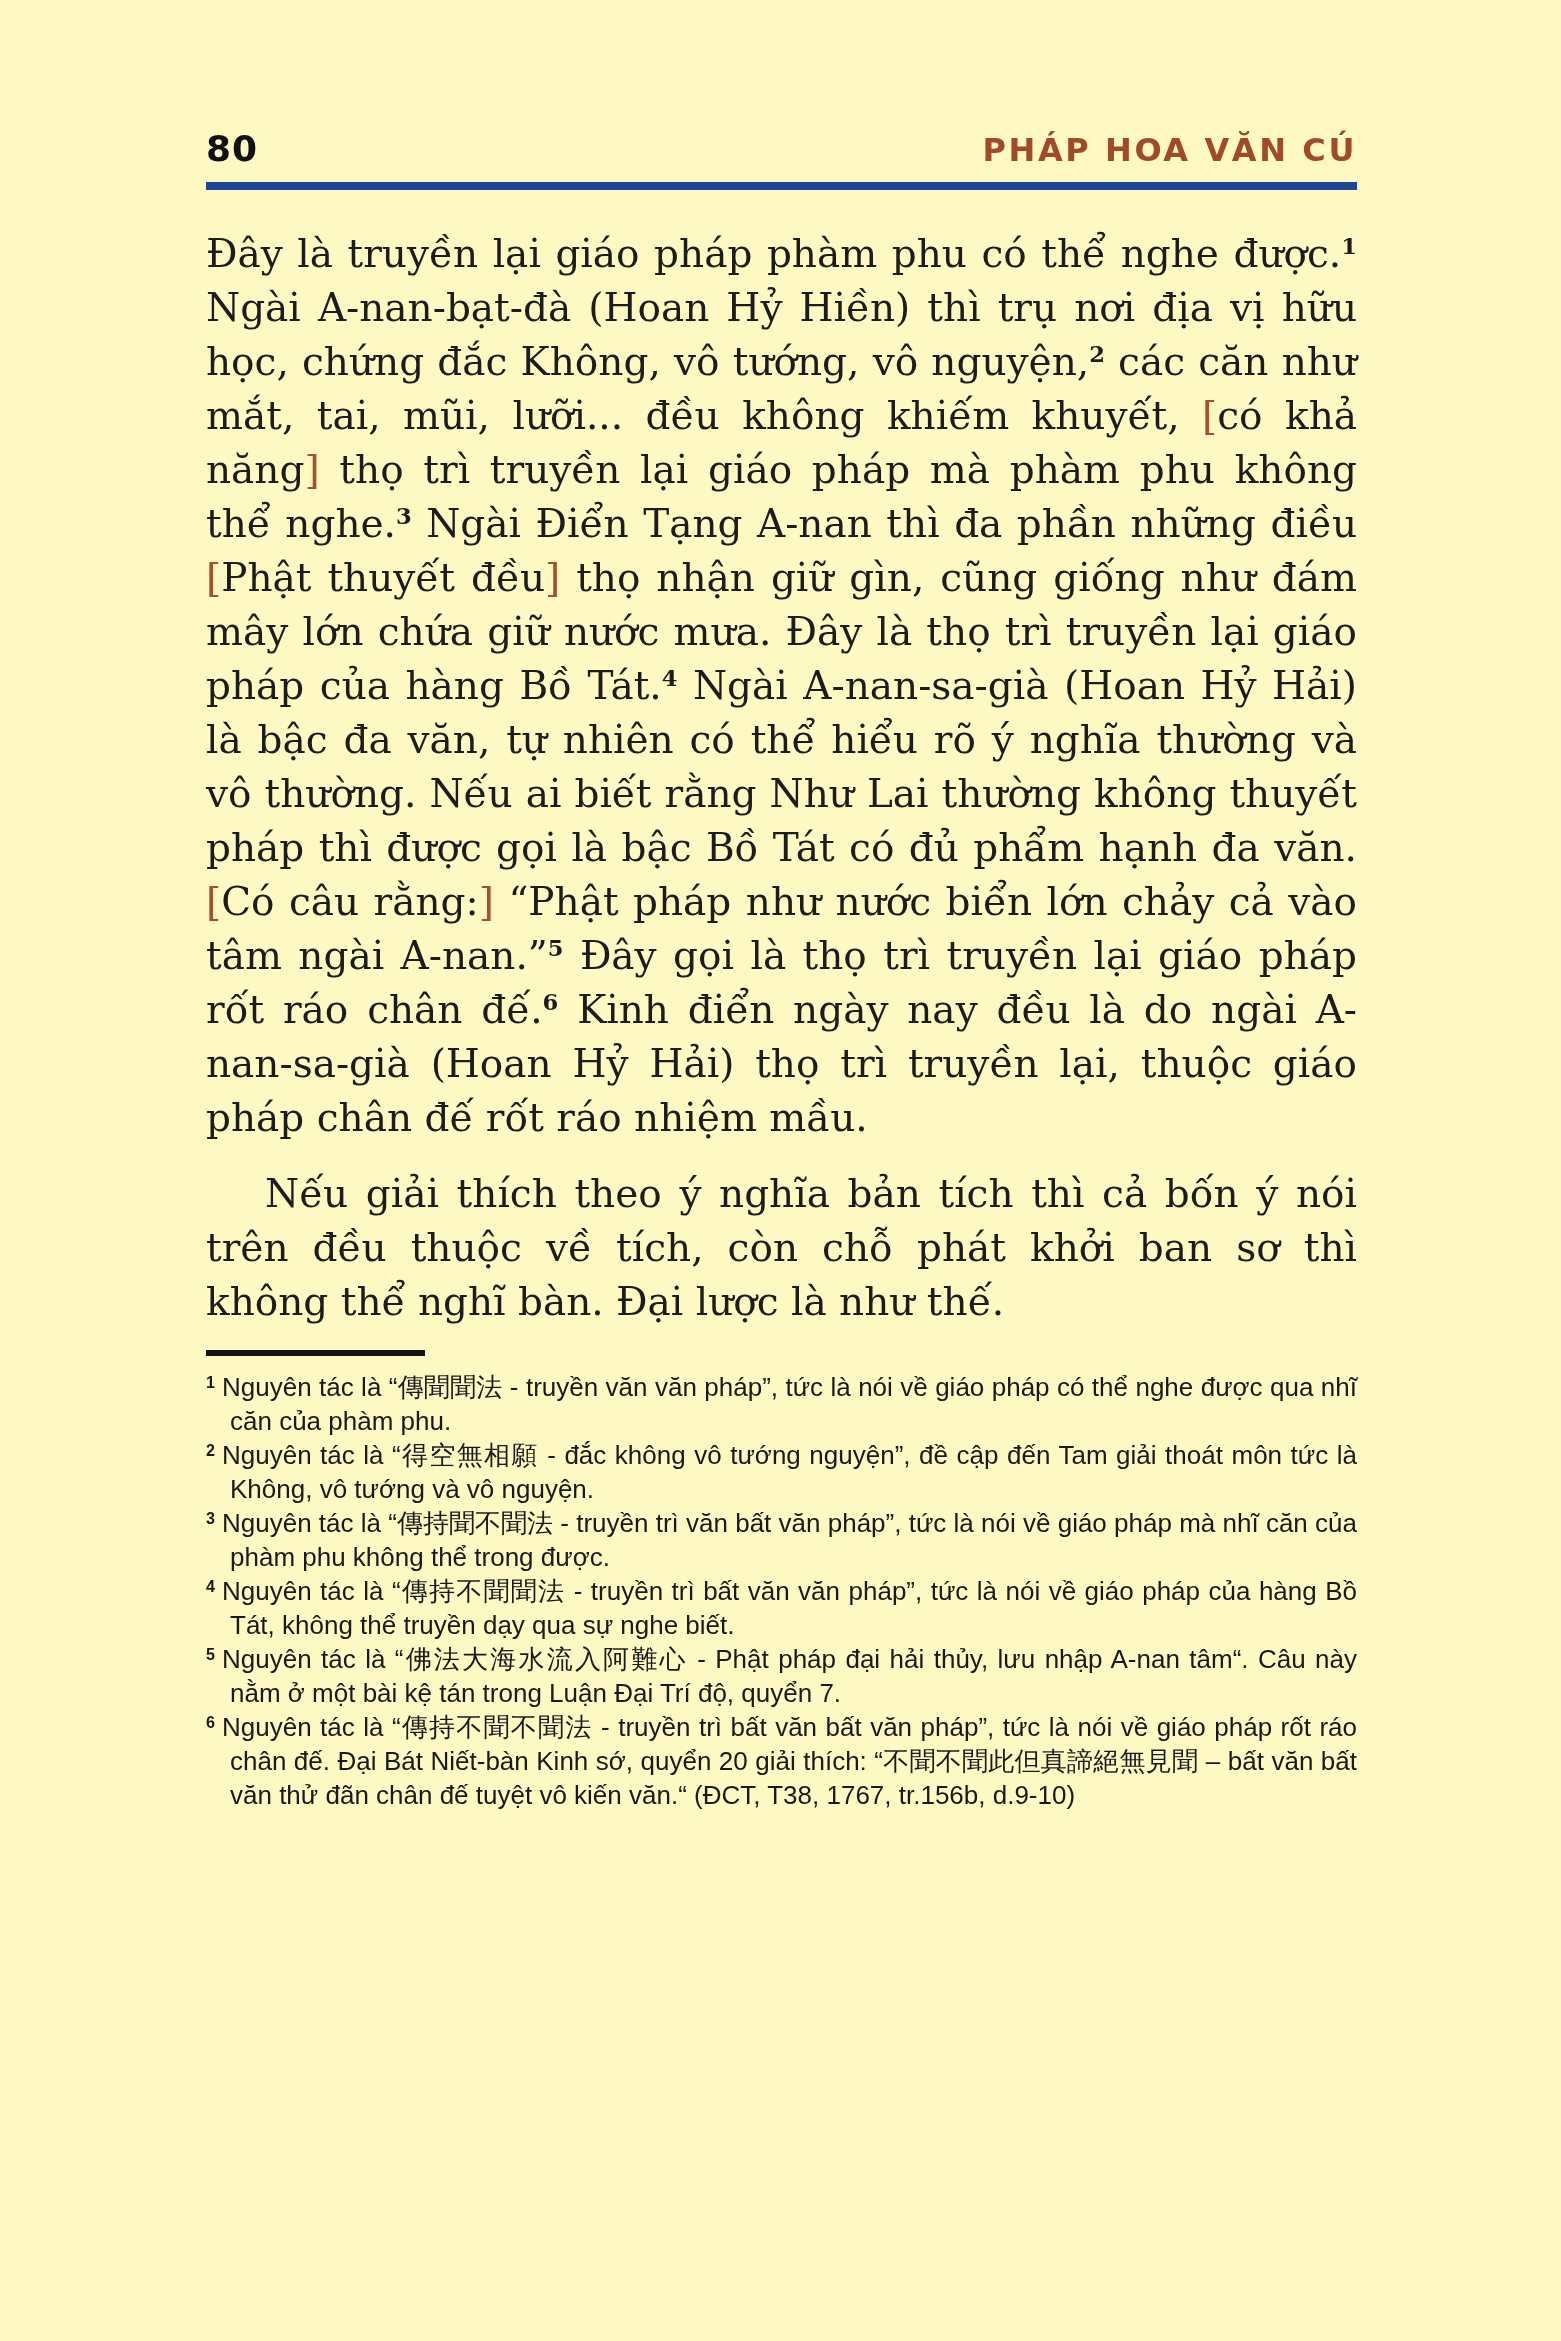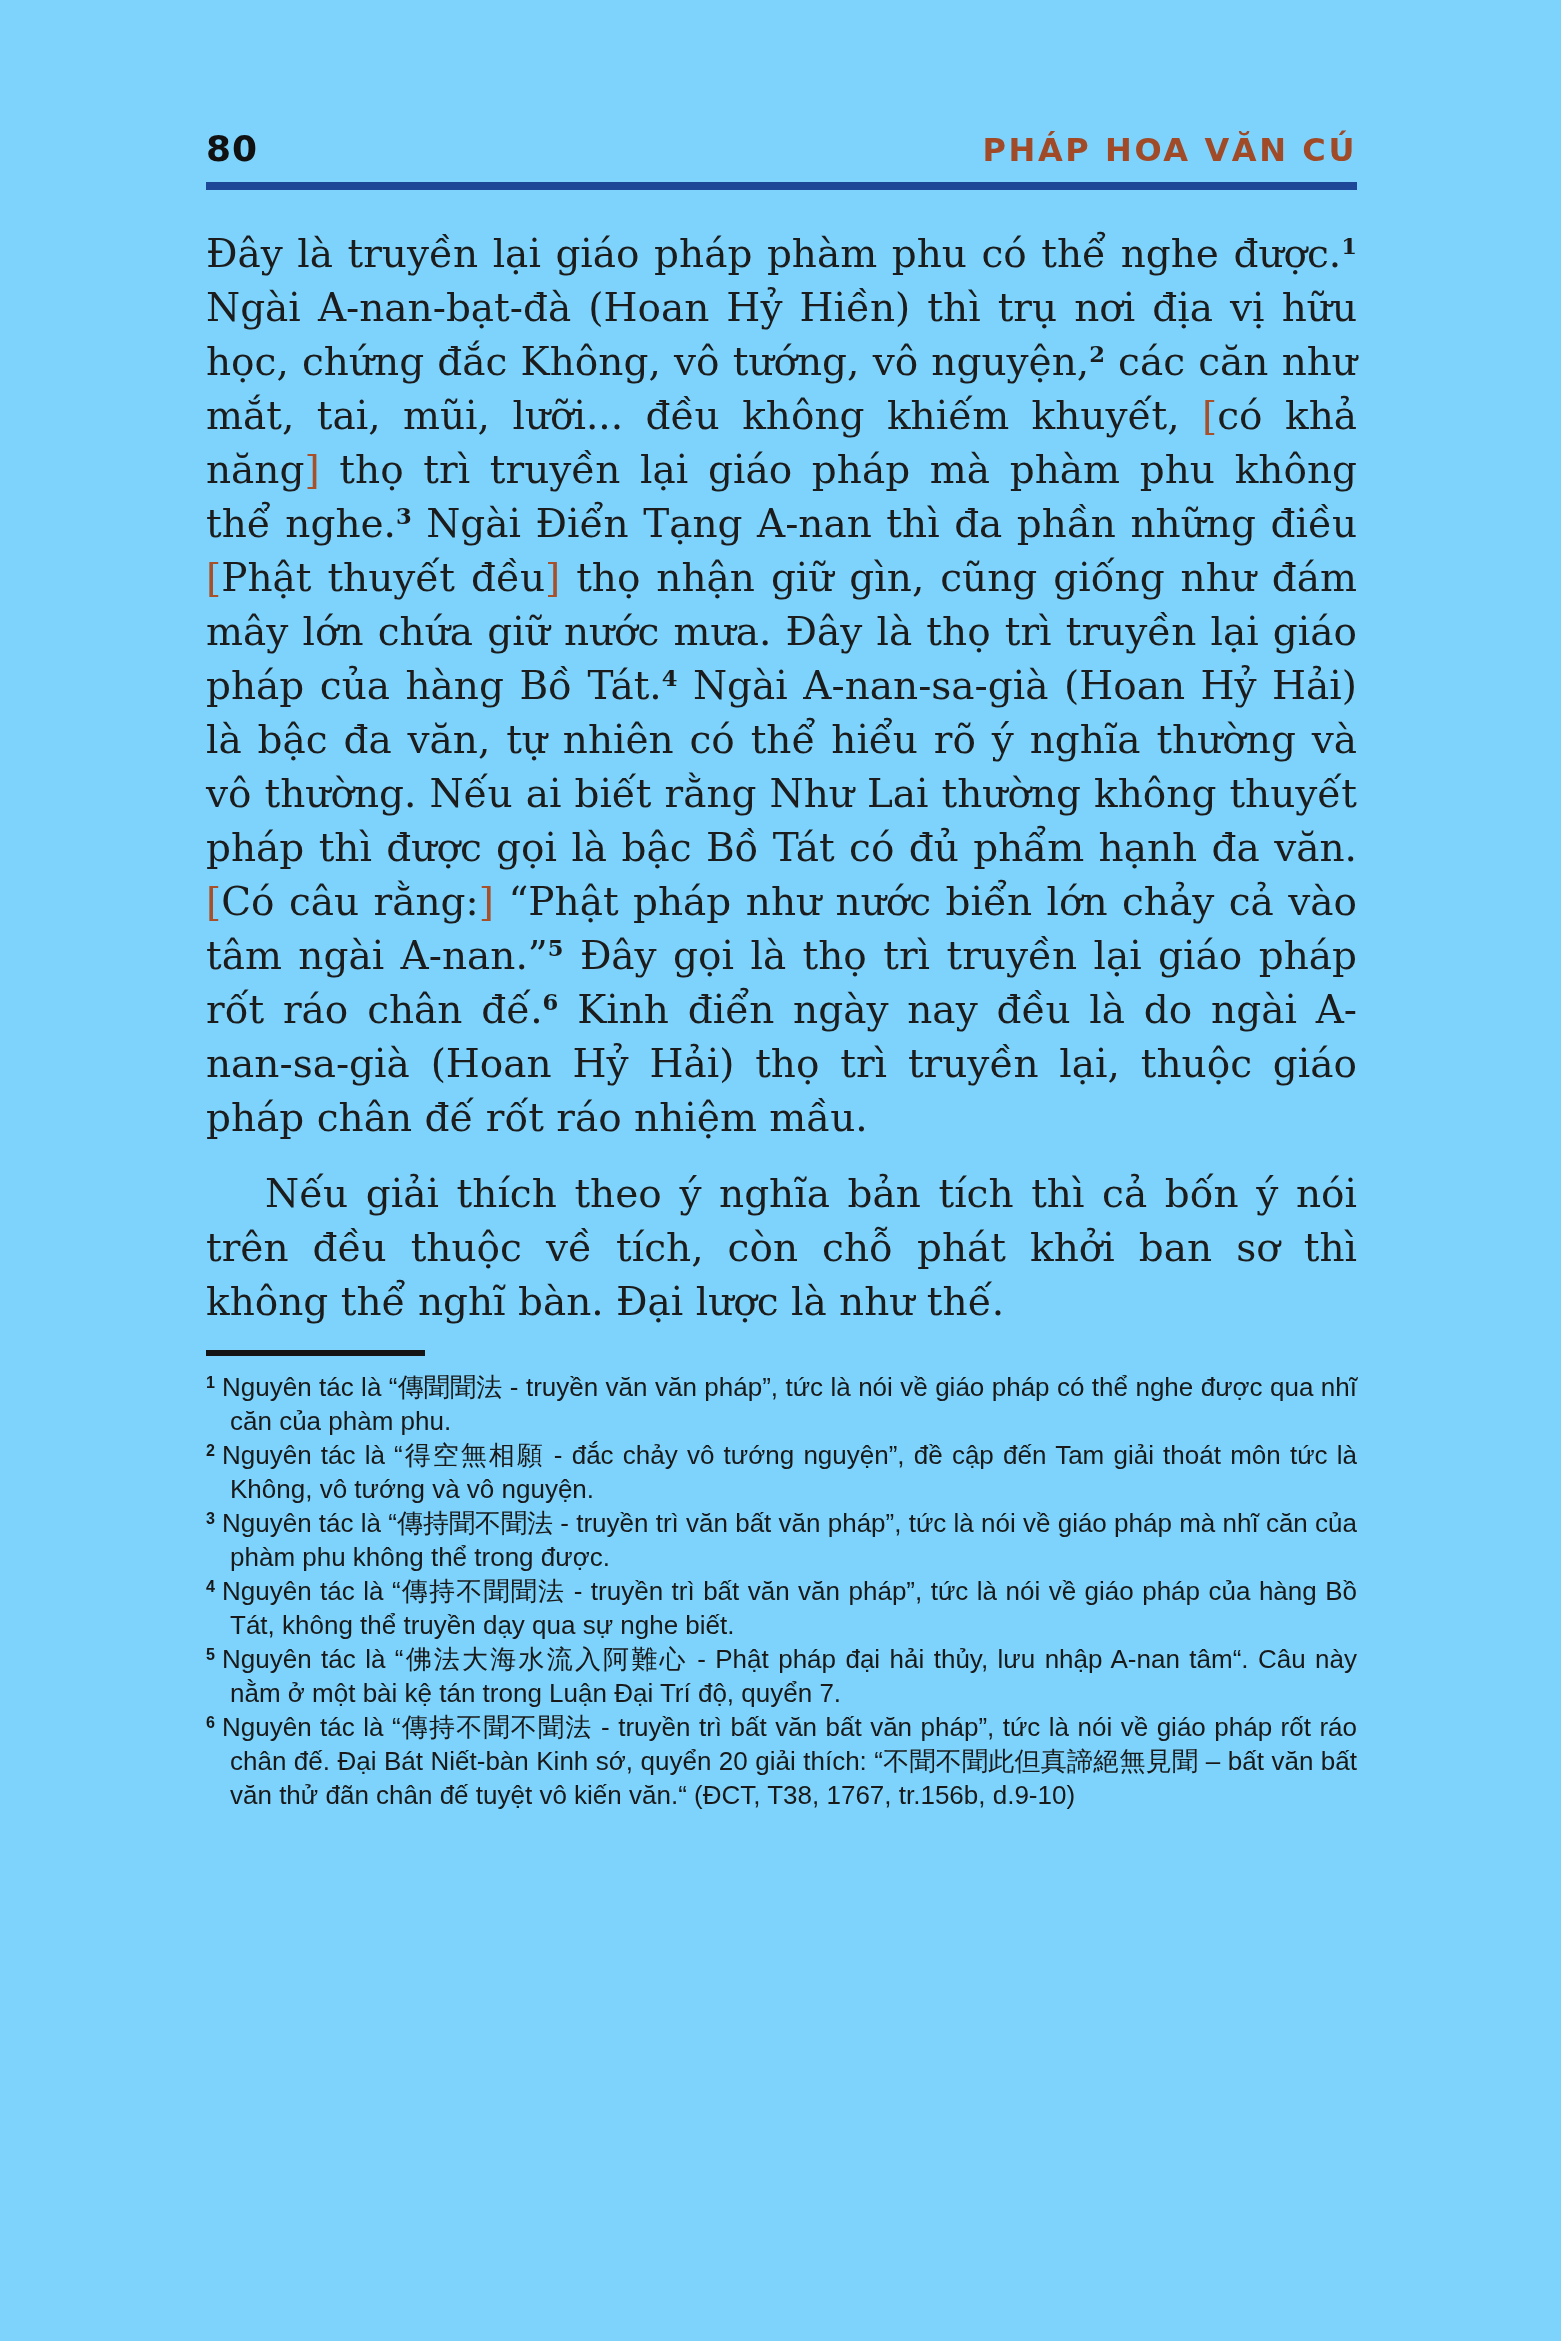"80" .page { background: #7dd3fc -> #fef9c3 }
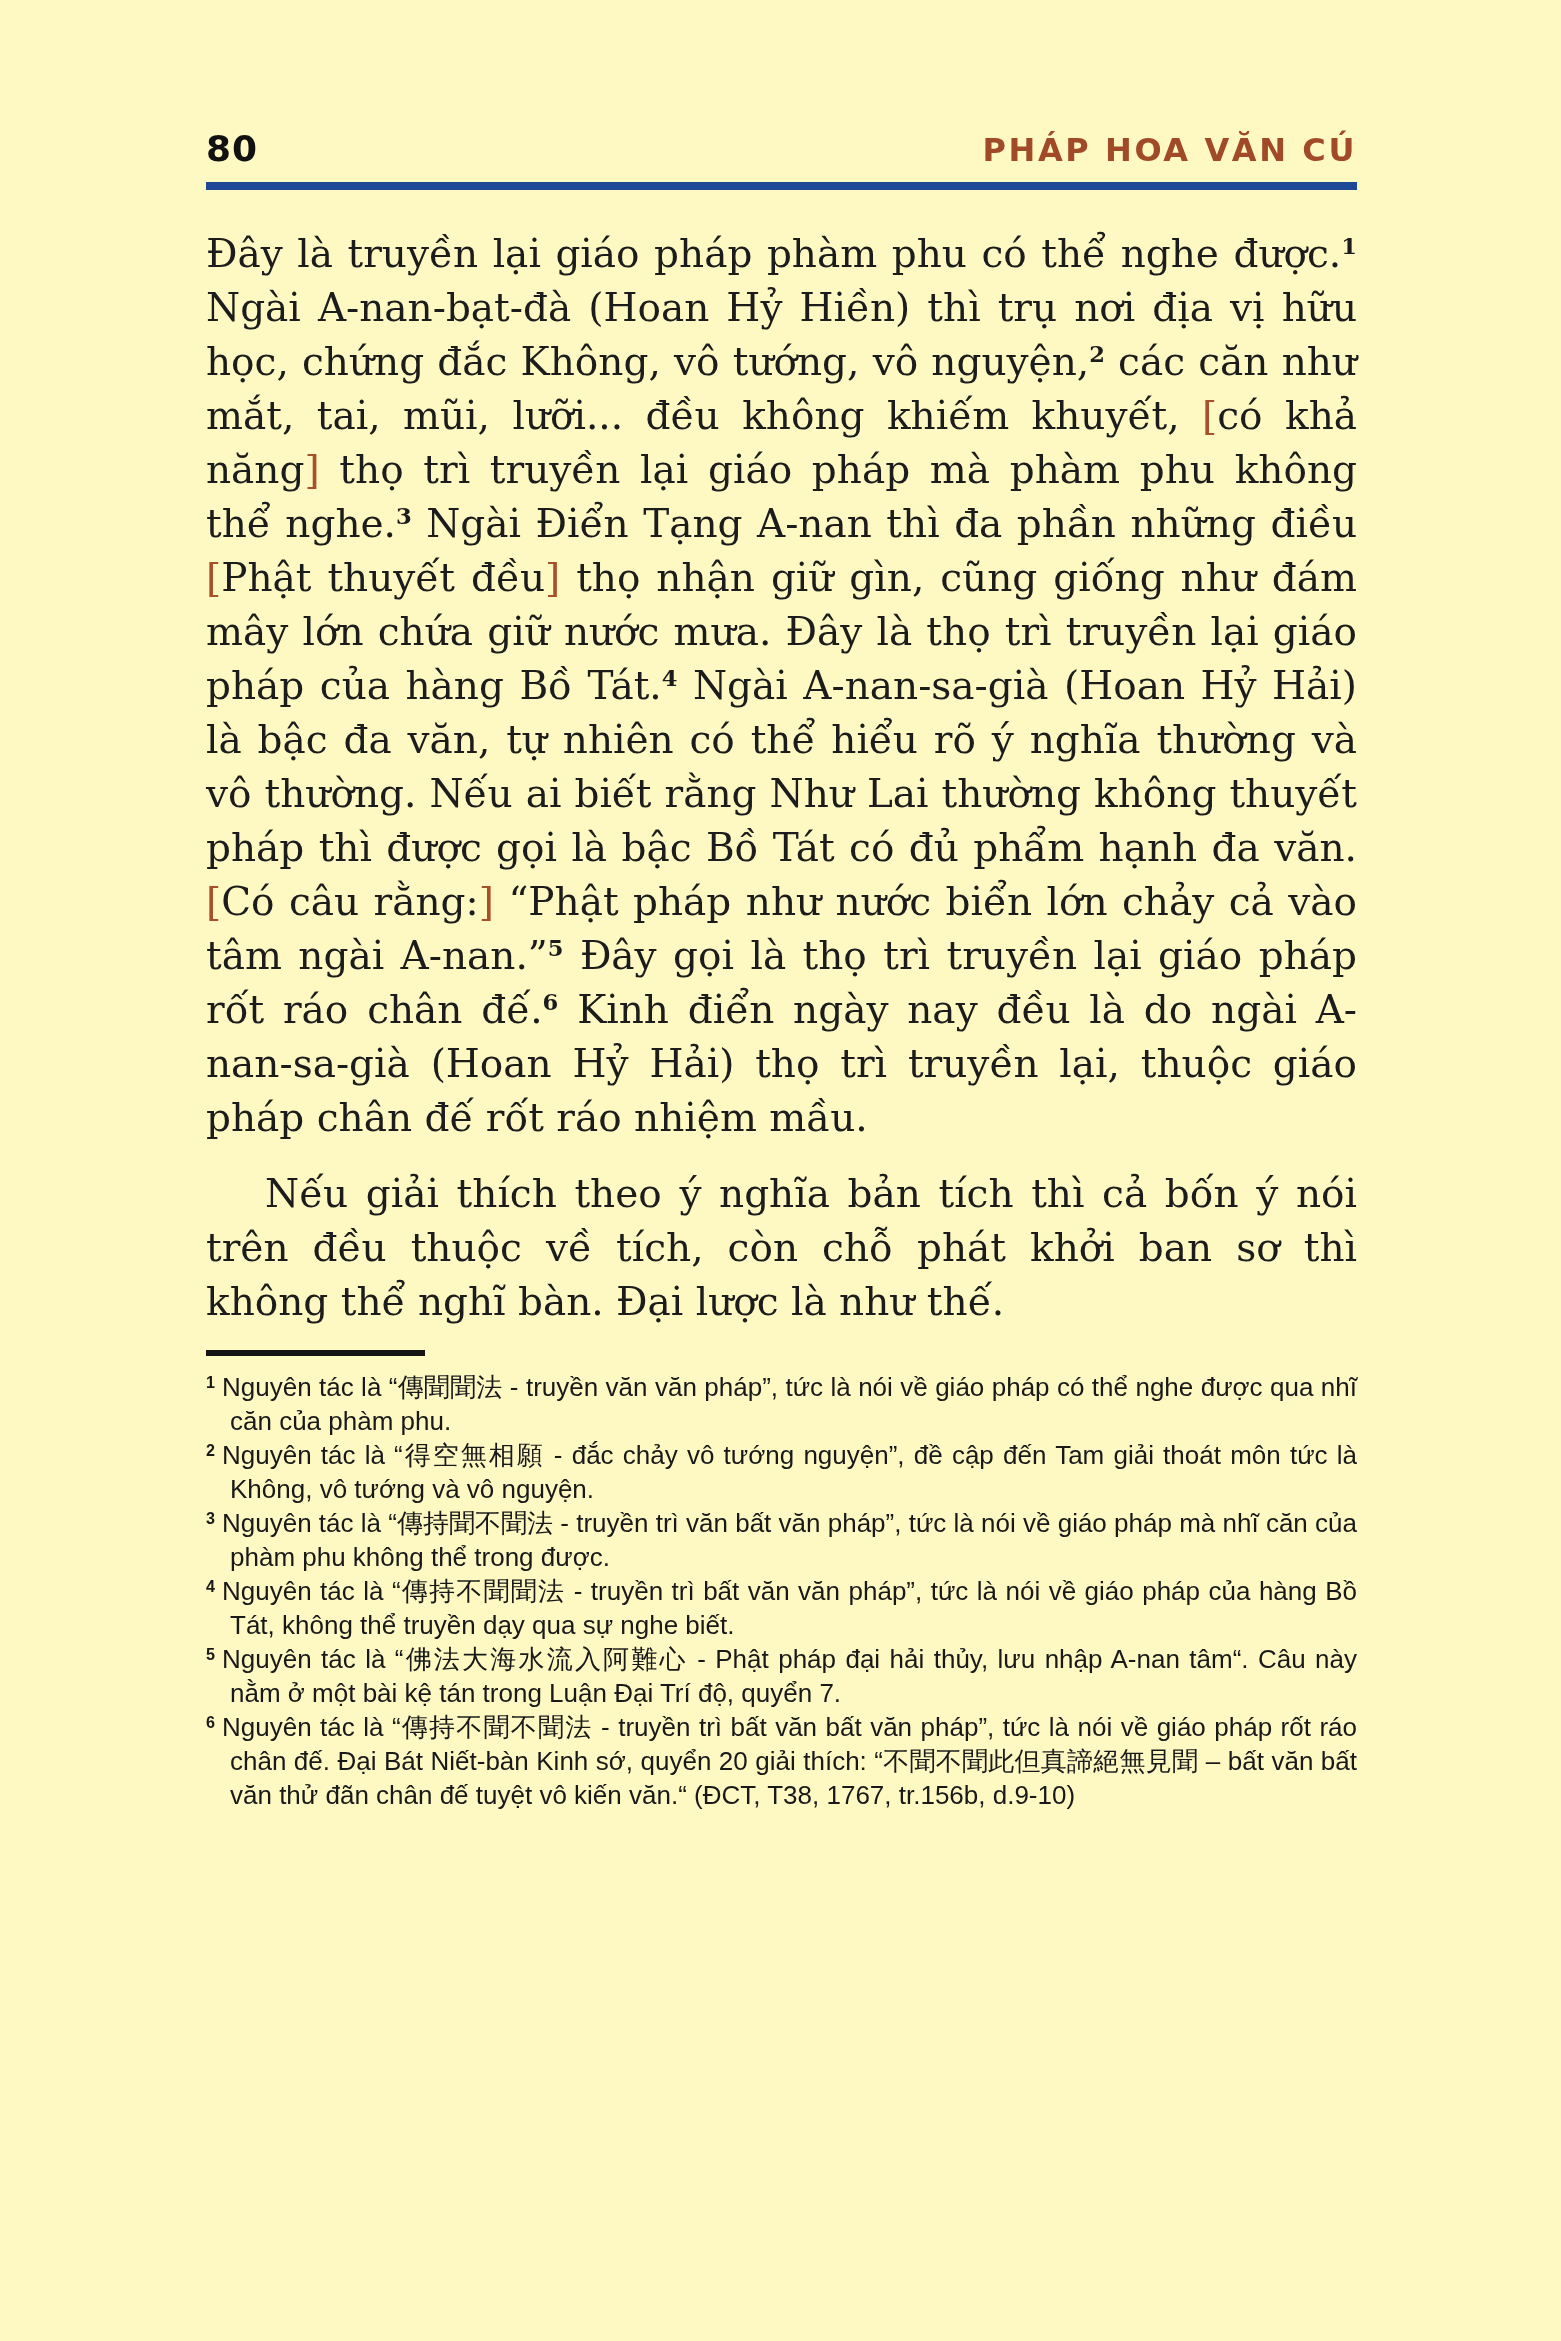"Nguyên tác là “得空無相願 -" span { text: chảy -> không }
